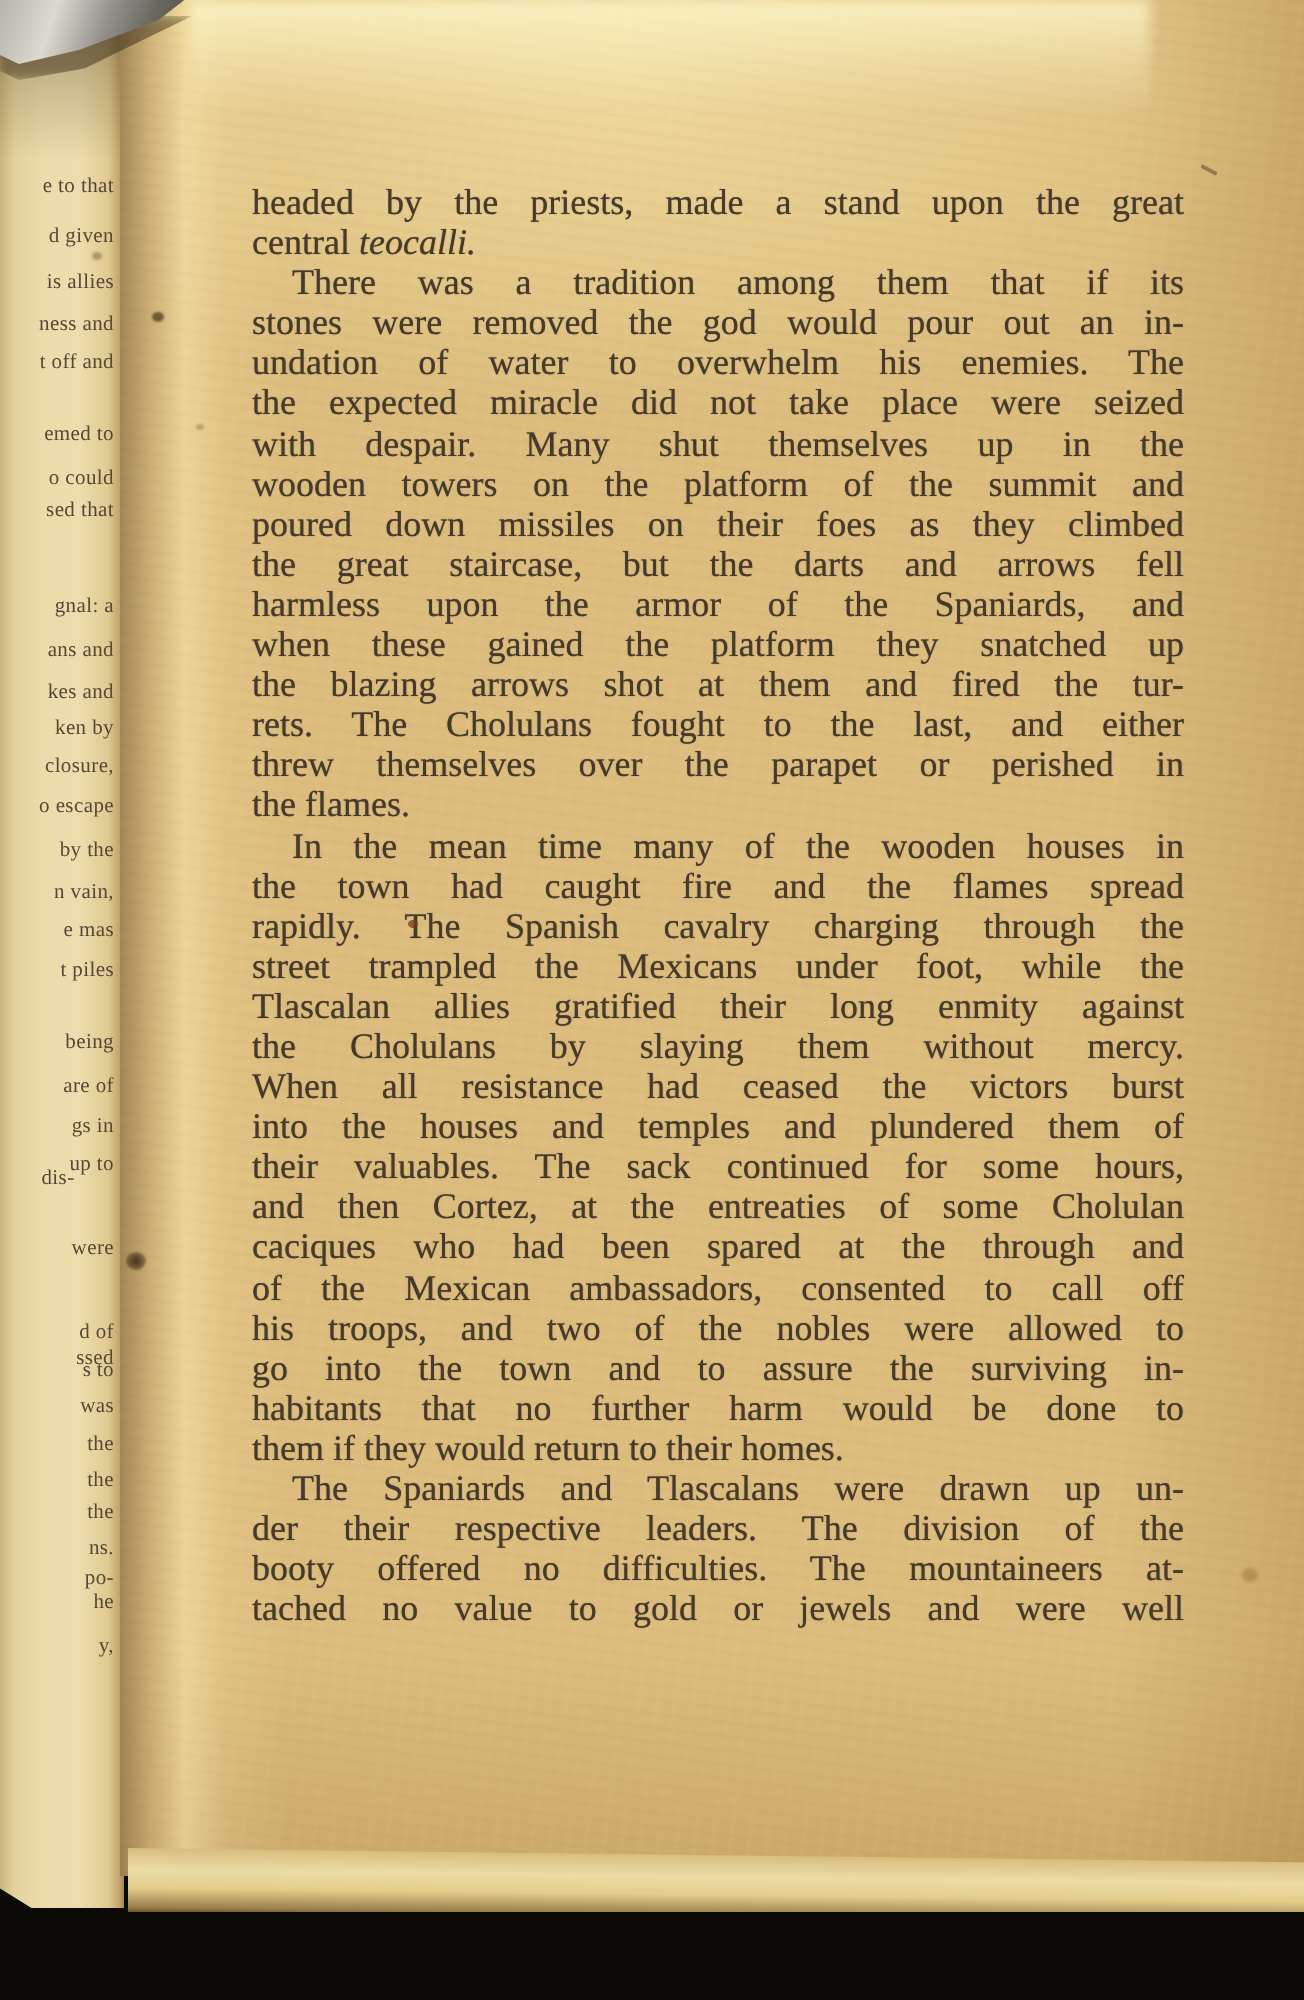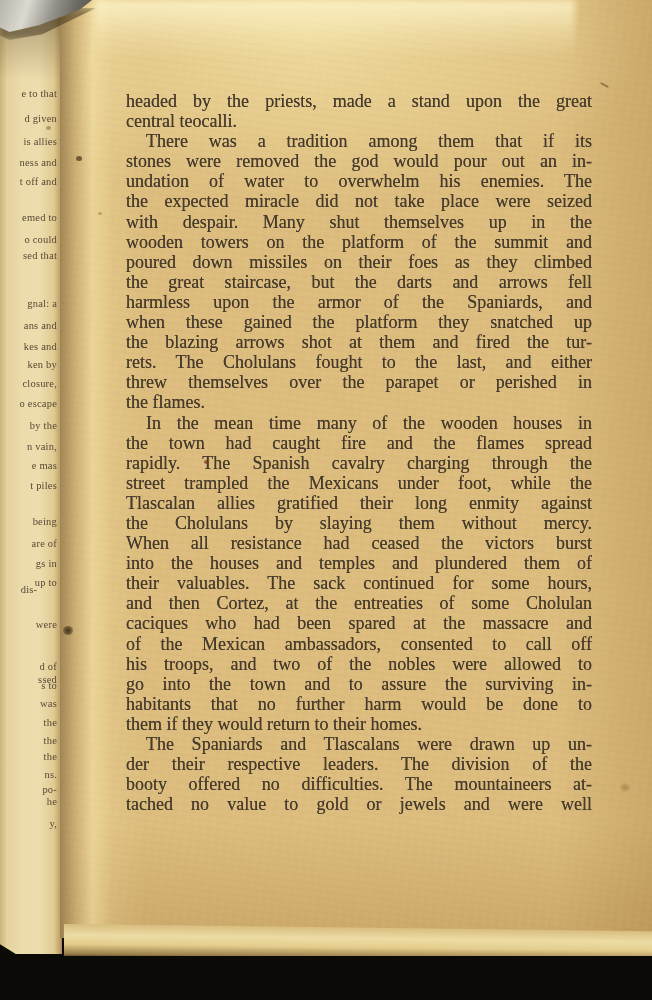"teocalli." .it { font-style: none -> italic }
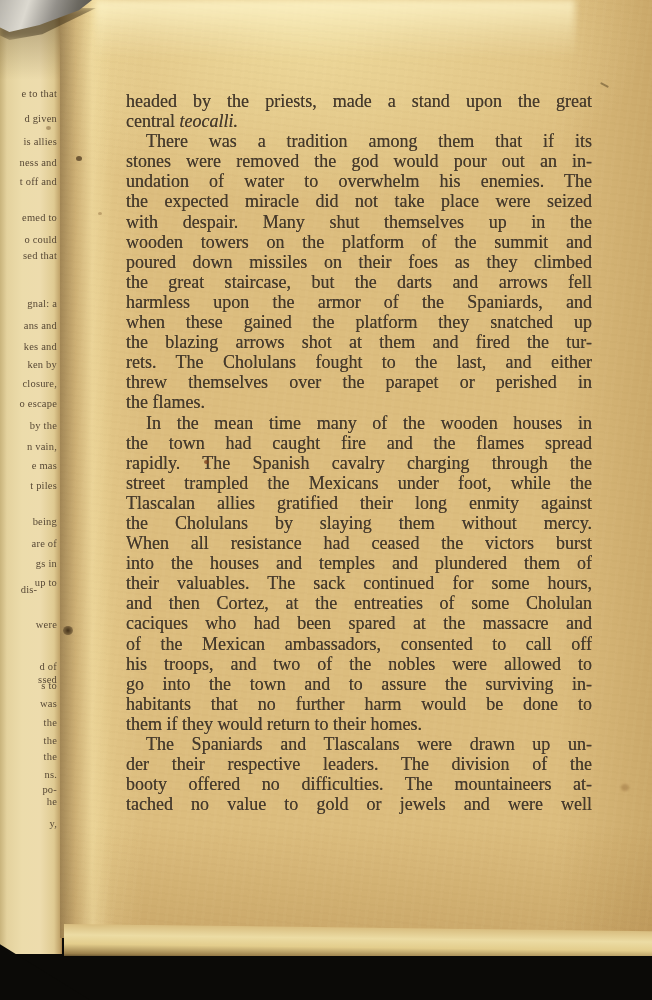"caciques who had been spared" span { text: massacre -> through }
